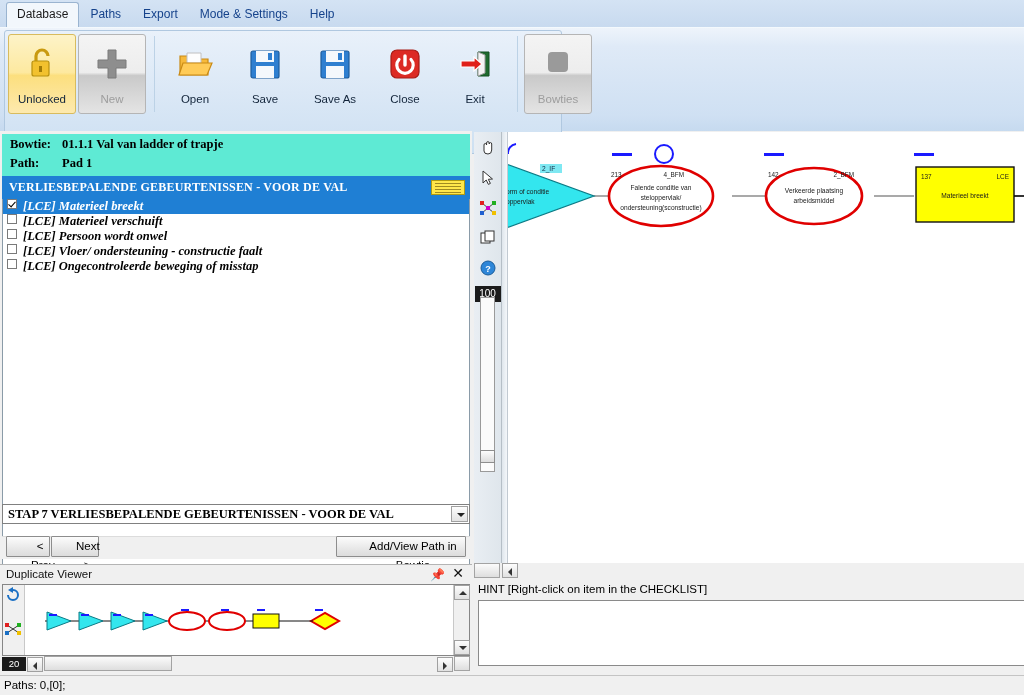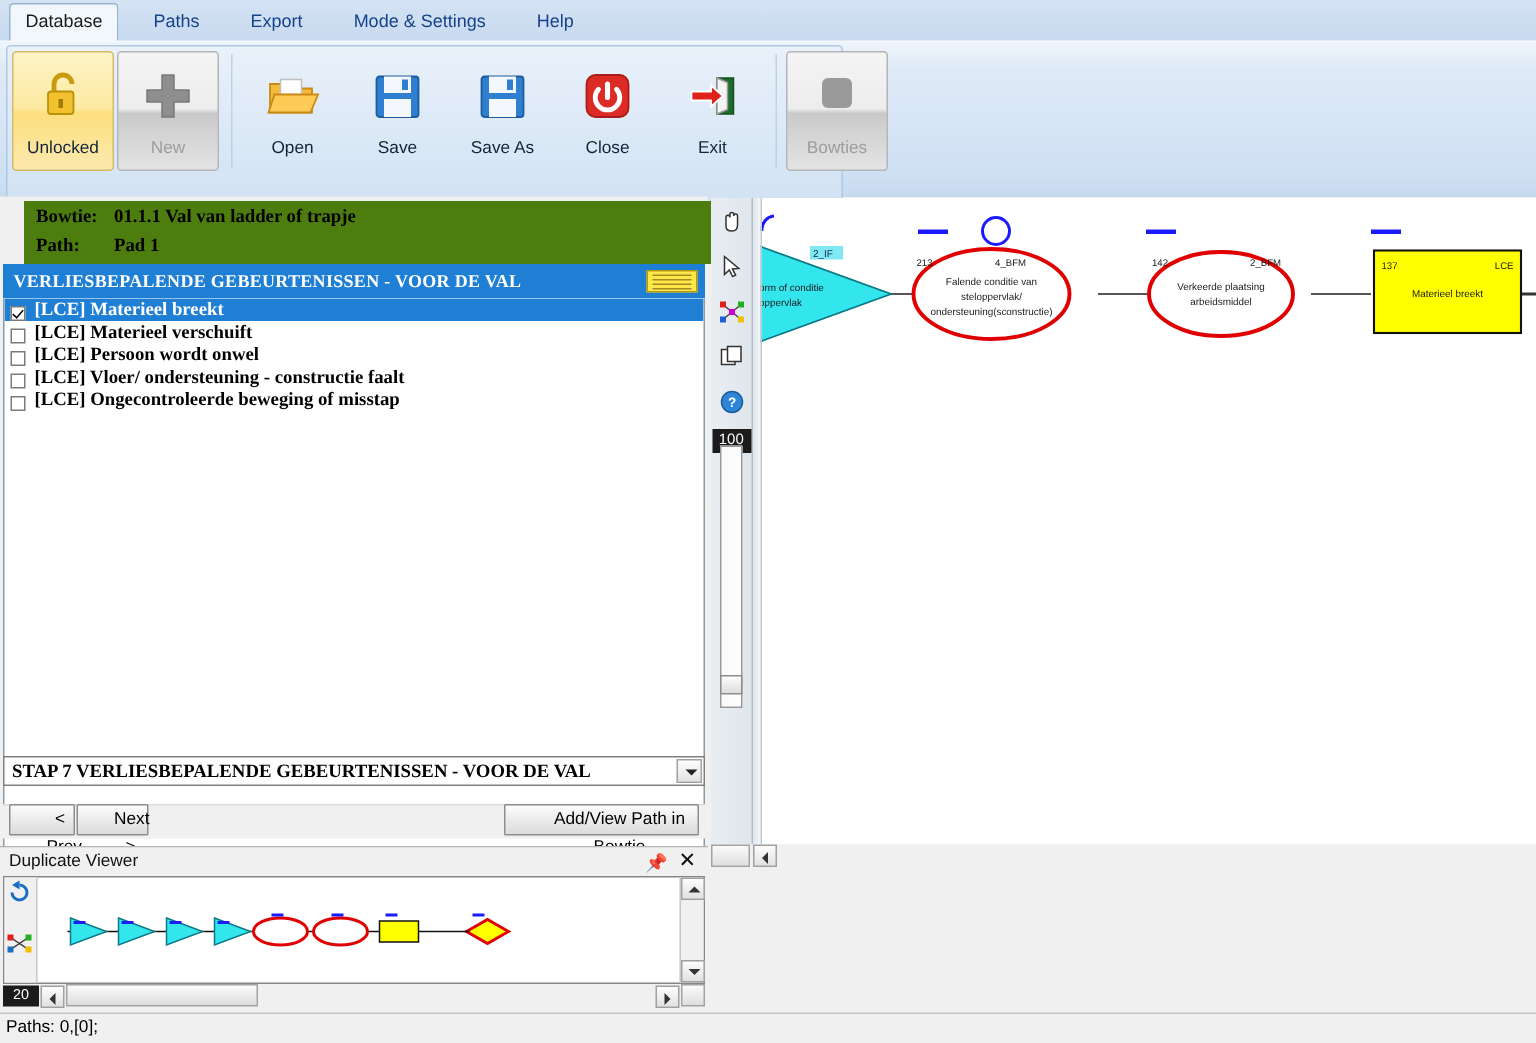"Database" .menu-tabs { gap: 12px -> none }
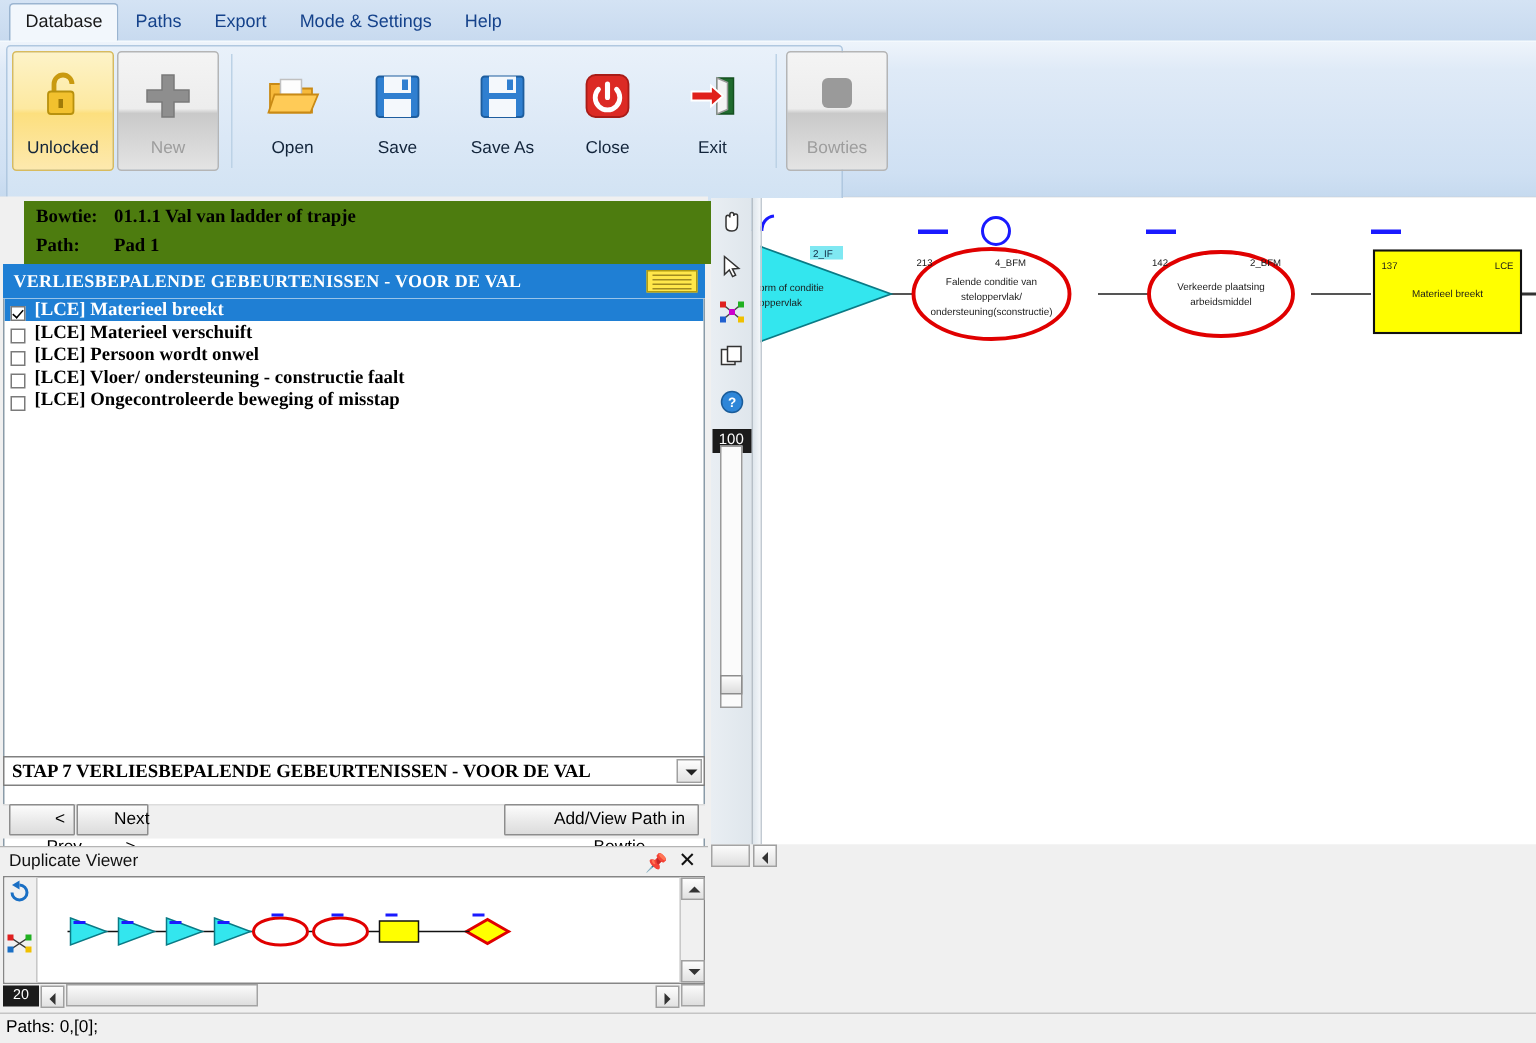"Bowtie:" .info-box { background: #4d7c0f -> #5eead4; left: 16px -> 2px }
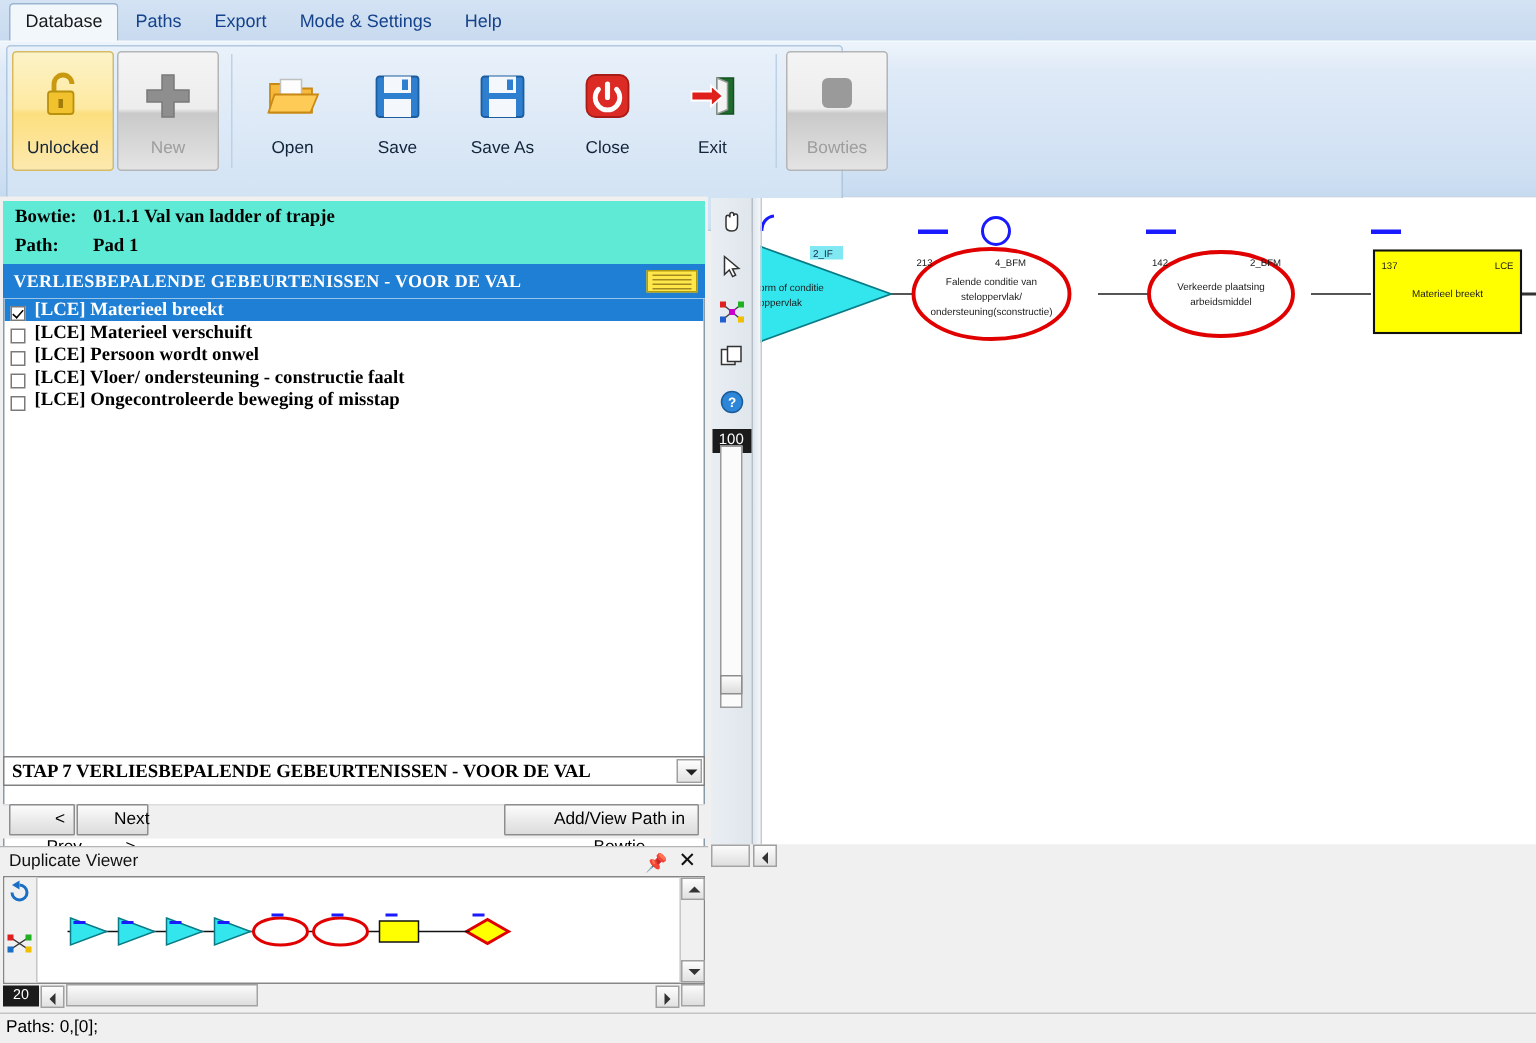"[LCE] Materieel breekt" .ci { align-items: flex-end -> flex-start; font-style: none -> italic }
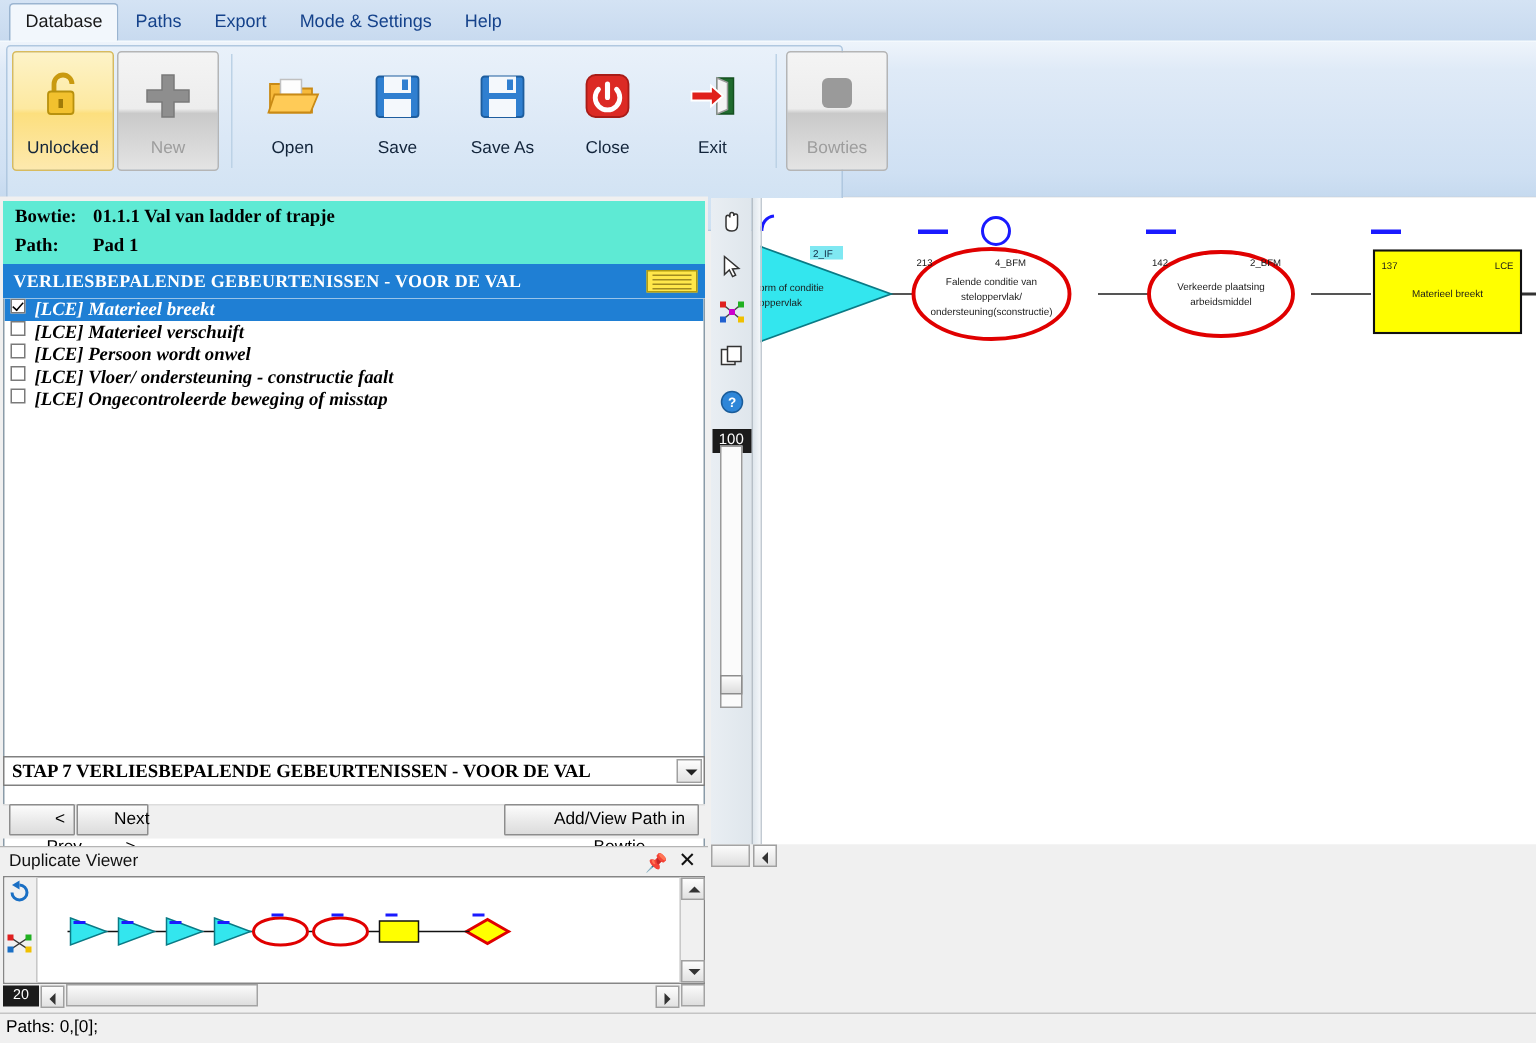"HINT [Right-click on item in" div.hintpanel { html: none -> <div> <div>HINT [Right-click on item in the CHECKLIST]</div> <div></div> </div> }
